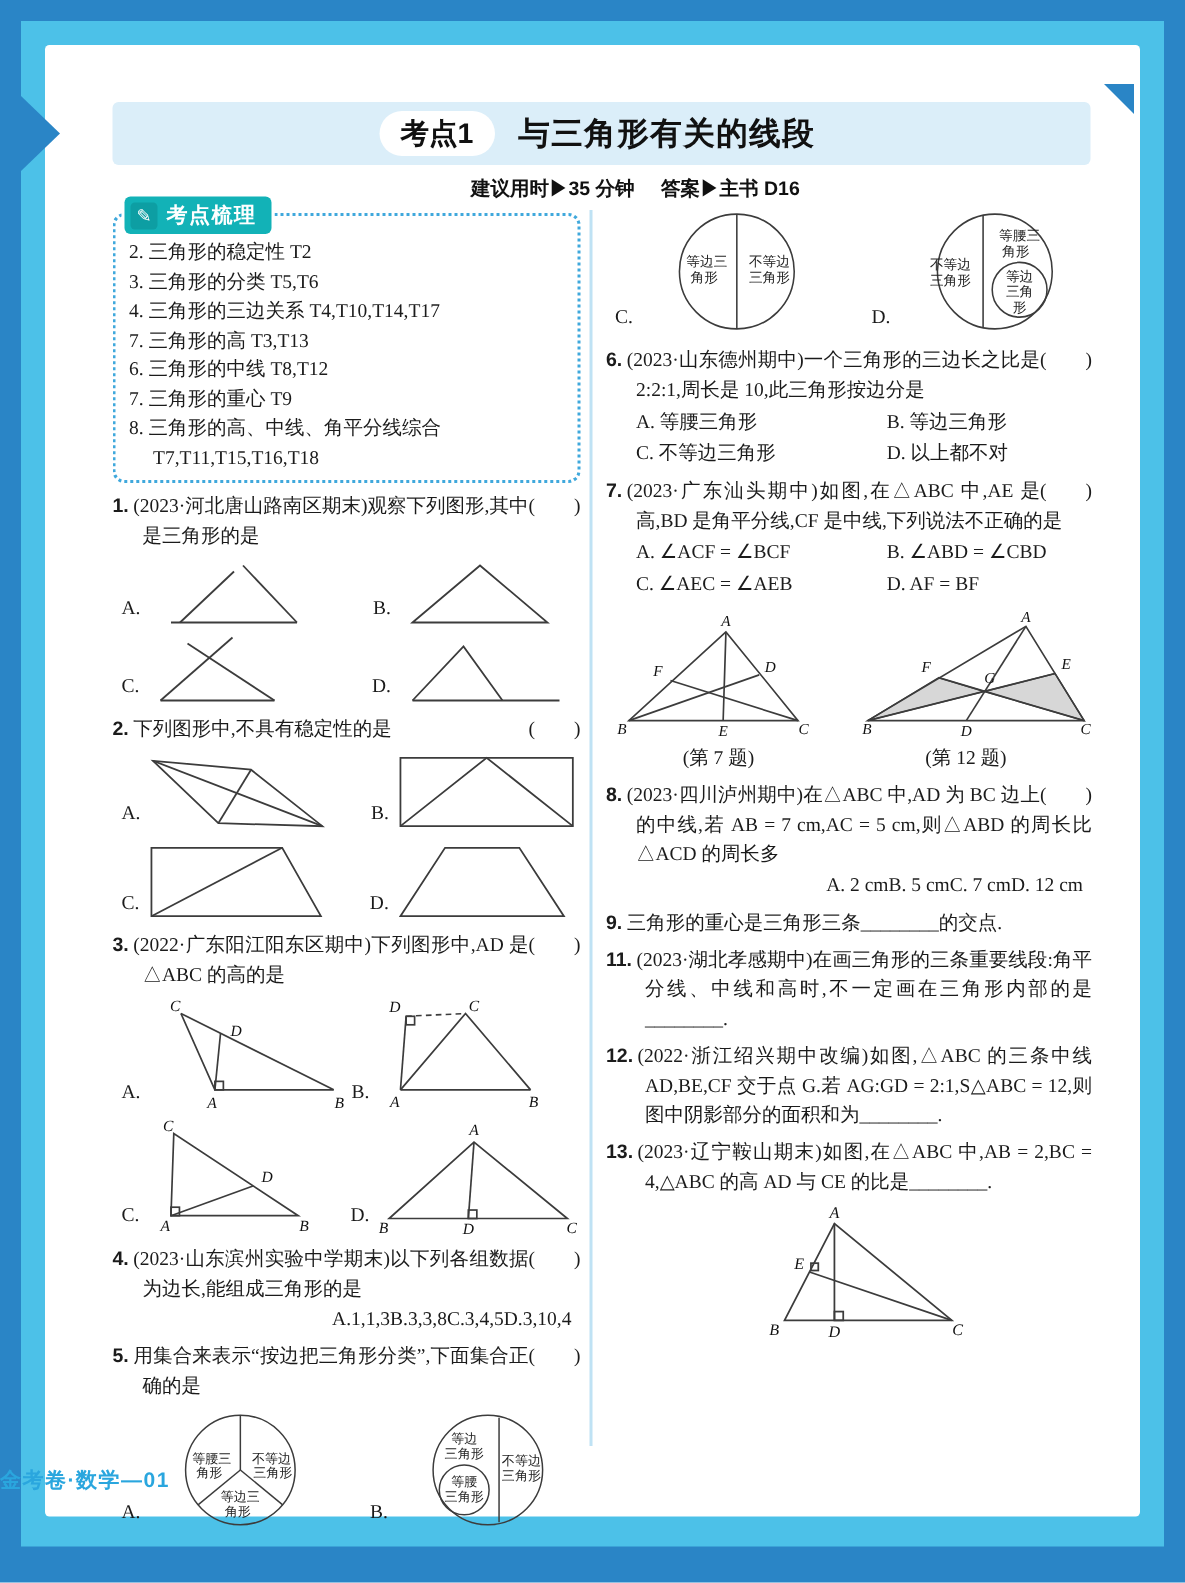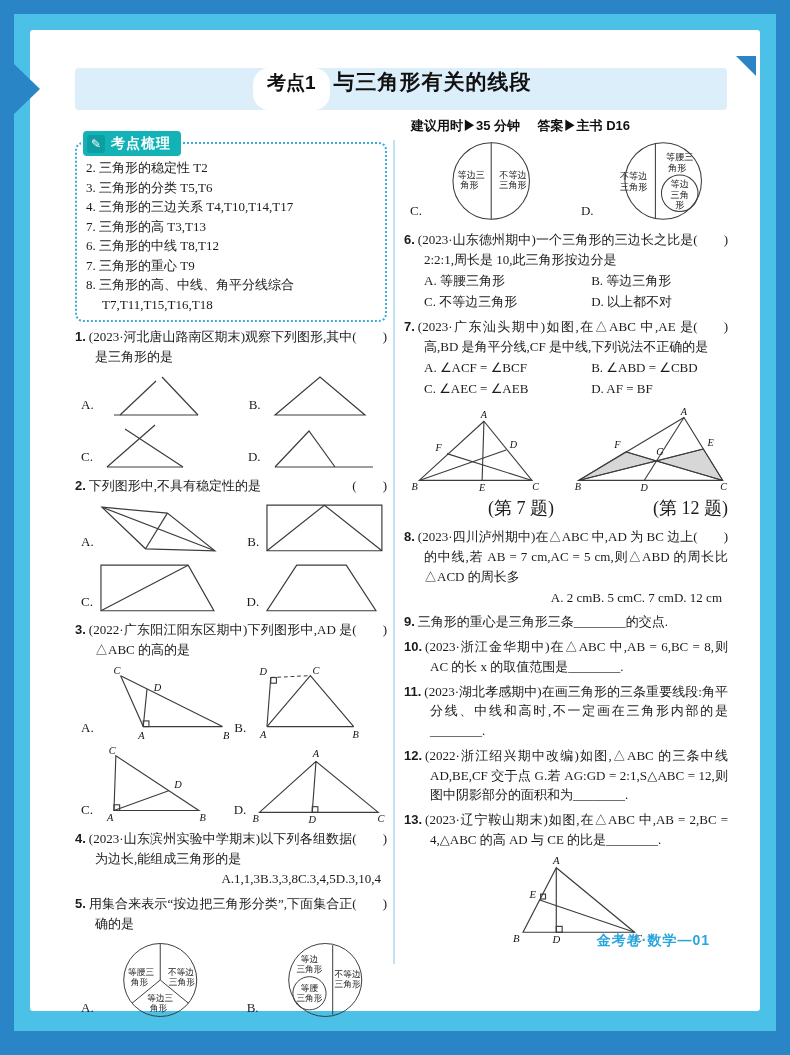"考点1" .header-band { align-items: none -> center }
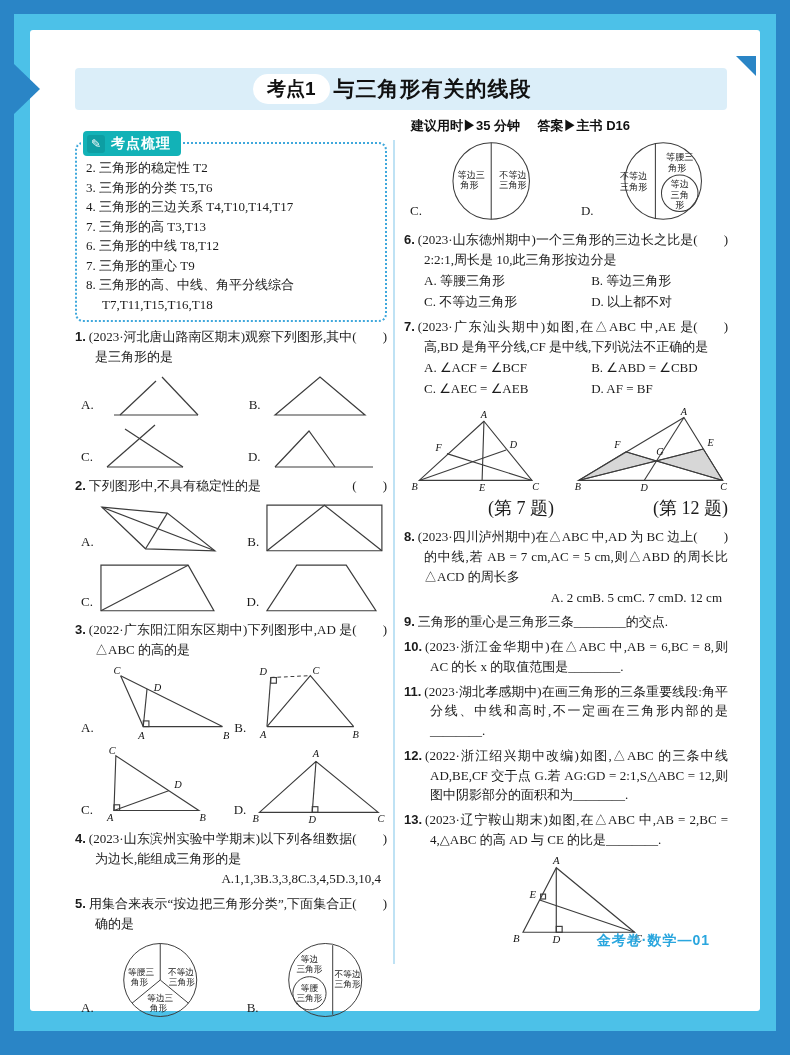"与三角形有关的线段" .htitle { margin-left: 4px -> 16px }
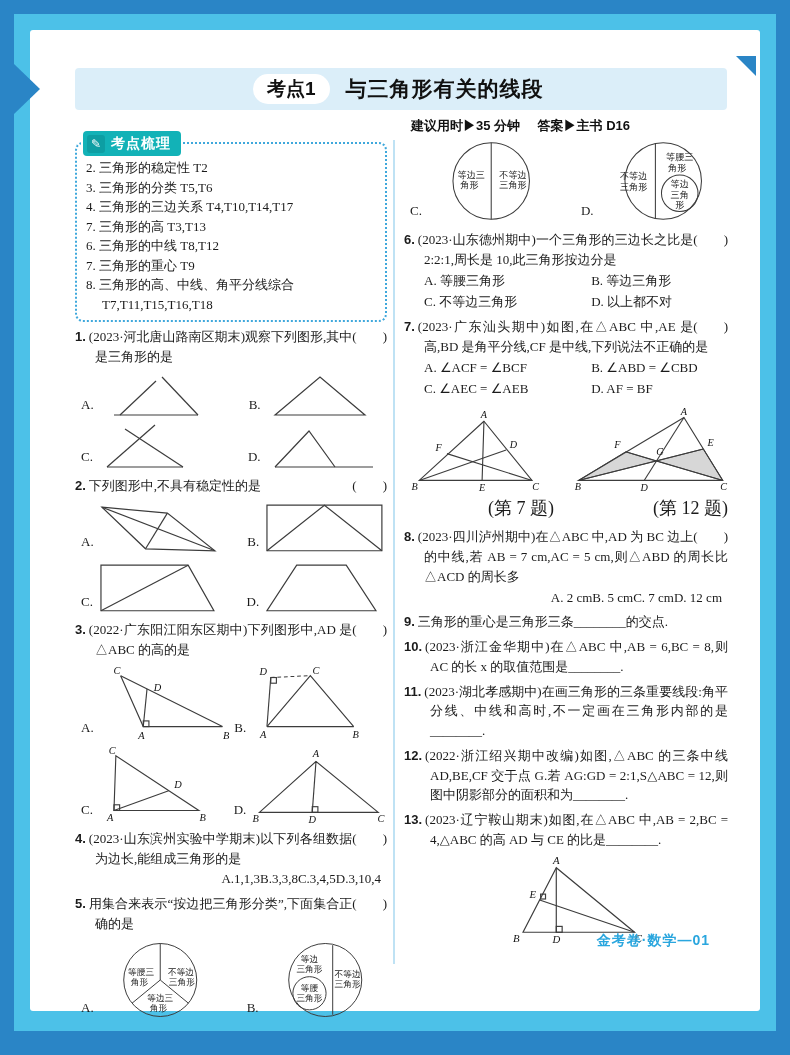"建议用时▶35 分钟 答案▶主书 D16" .meta { text-align: center -> left }
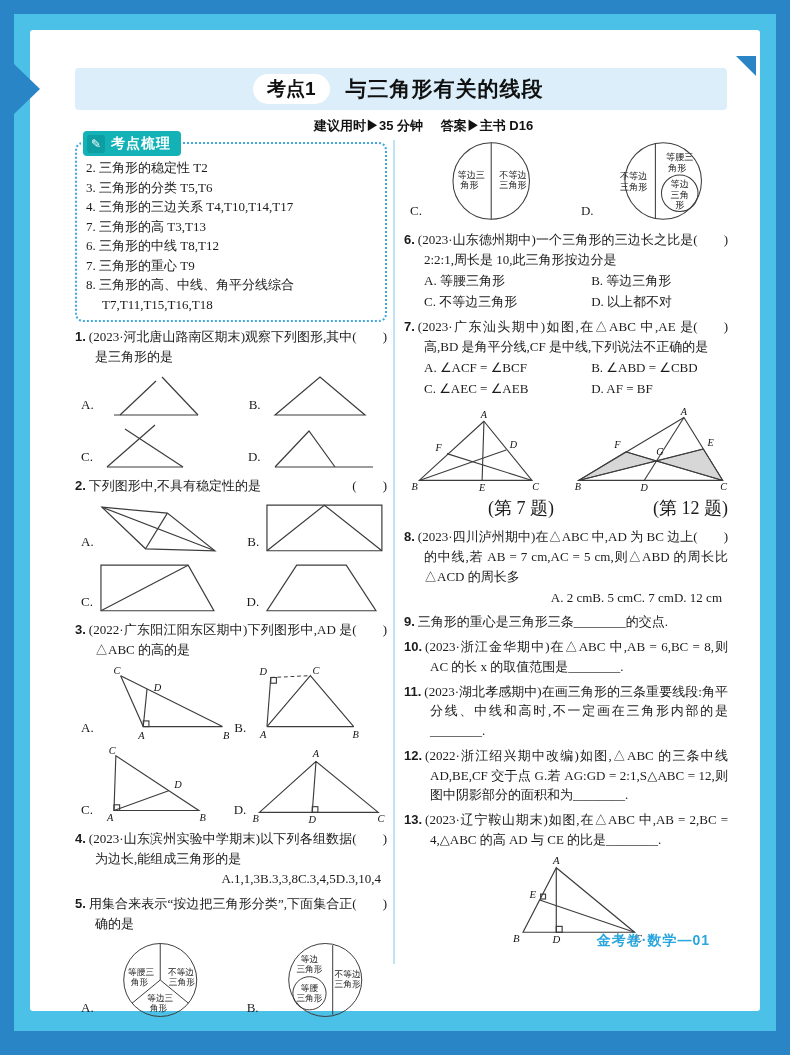"(第 7 题)" .cap { font-size: 18px -> 13px; text-align: right -> center }
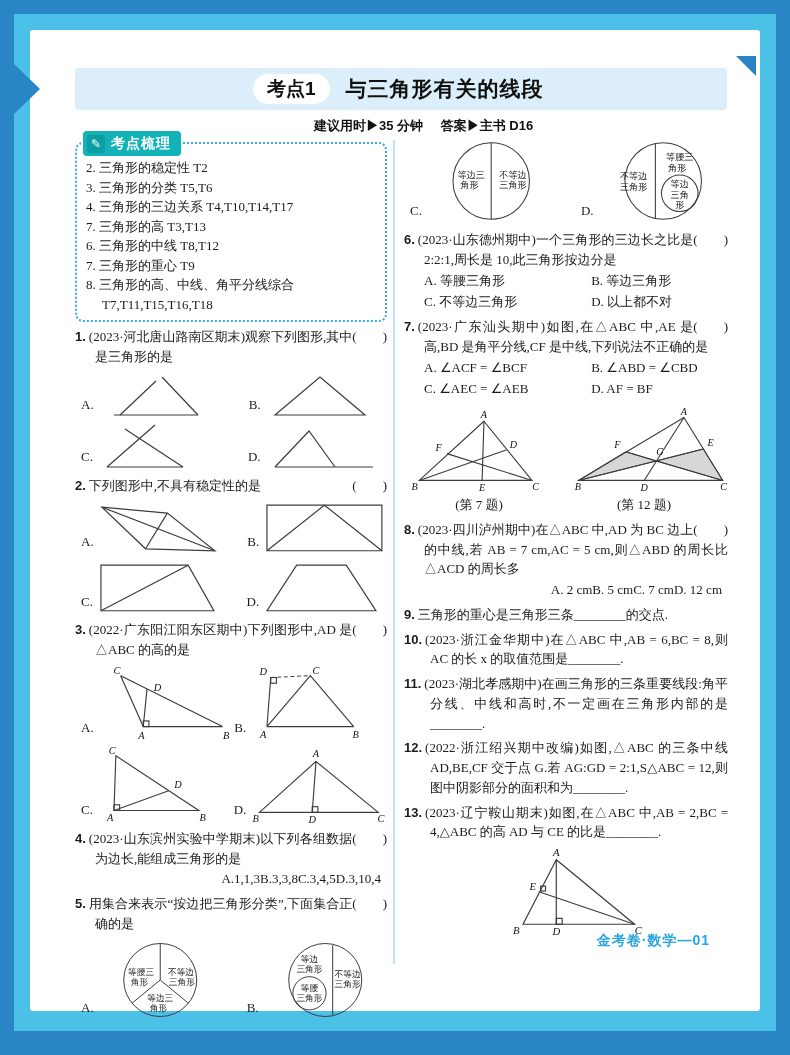"10. (2023·浙江金华期中)在△ABC 中,AB = 6,BC" div.q { html: <div> <span>10.</span><span>(2023·浙江金华期中)在△ABC 中,AB = 6,BC = 8,则 AC 的长 x 的取值范围是________.</span> </div> -> none }
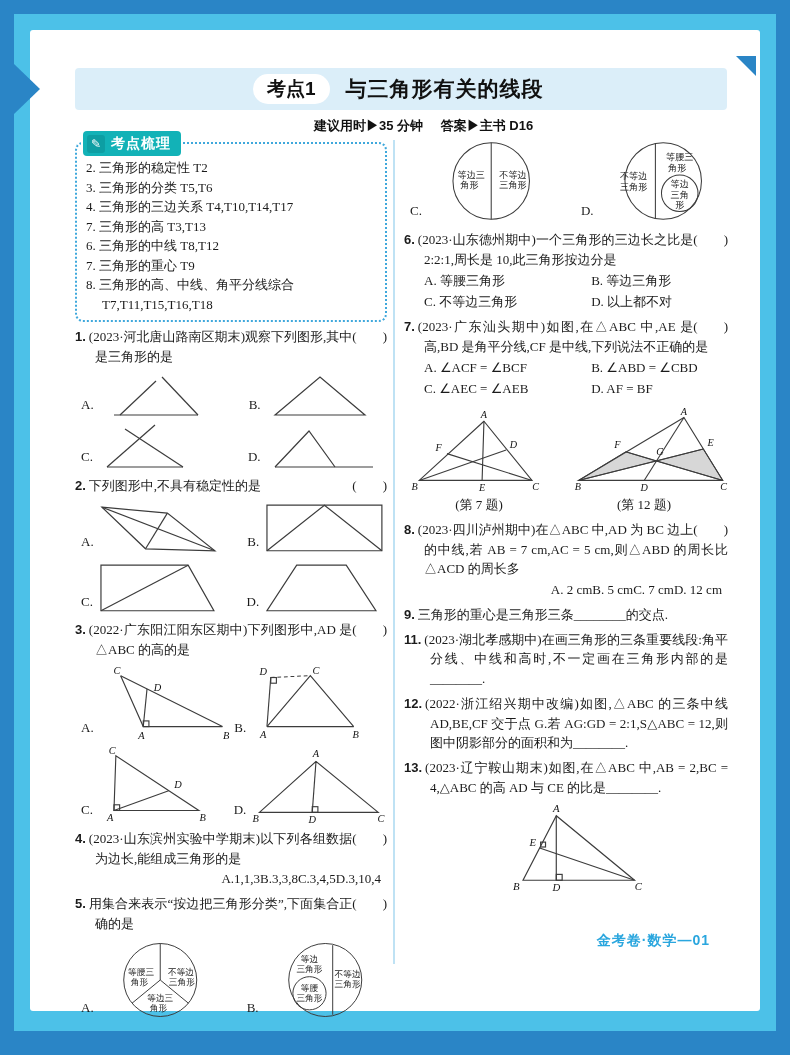"金考卷·数学—01" .footer { text-align: right -> left; top: 932px -> 978px }
